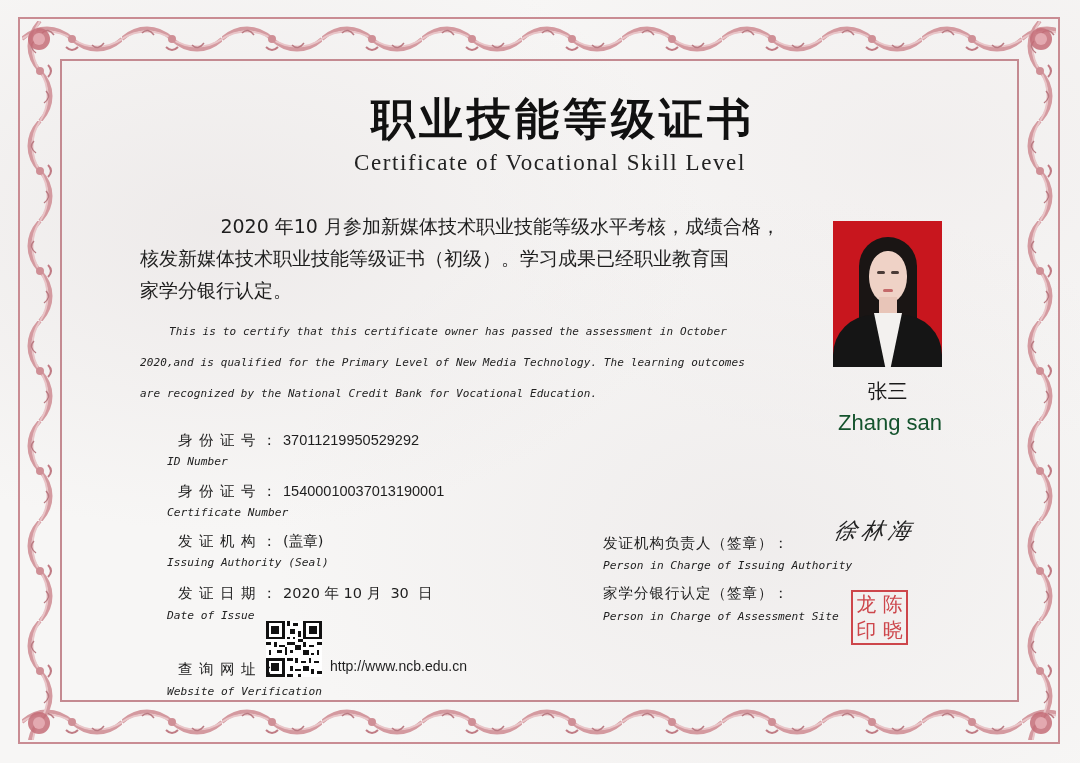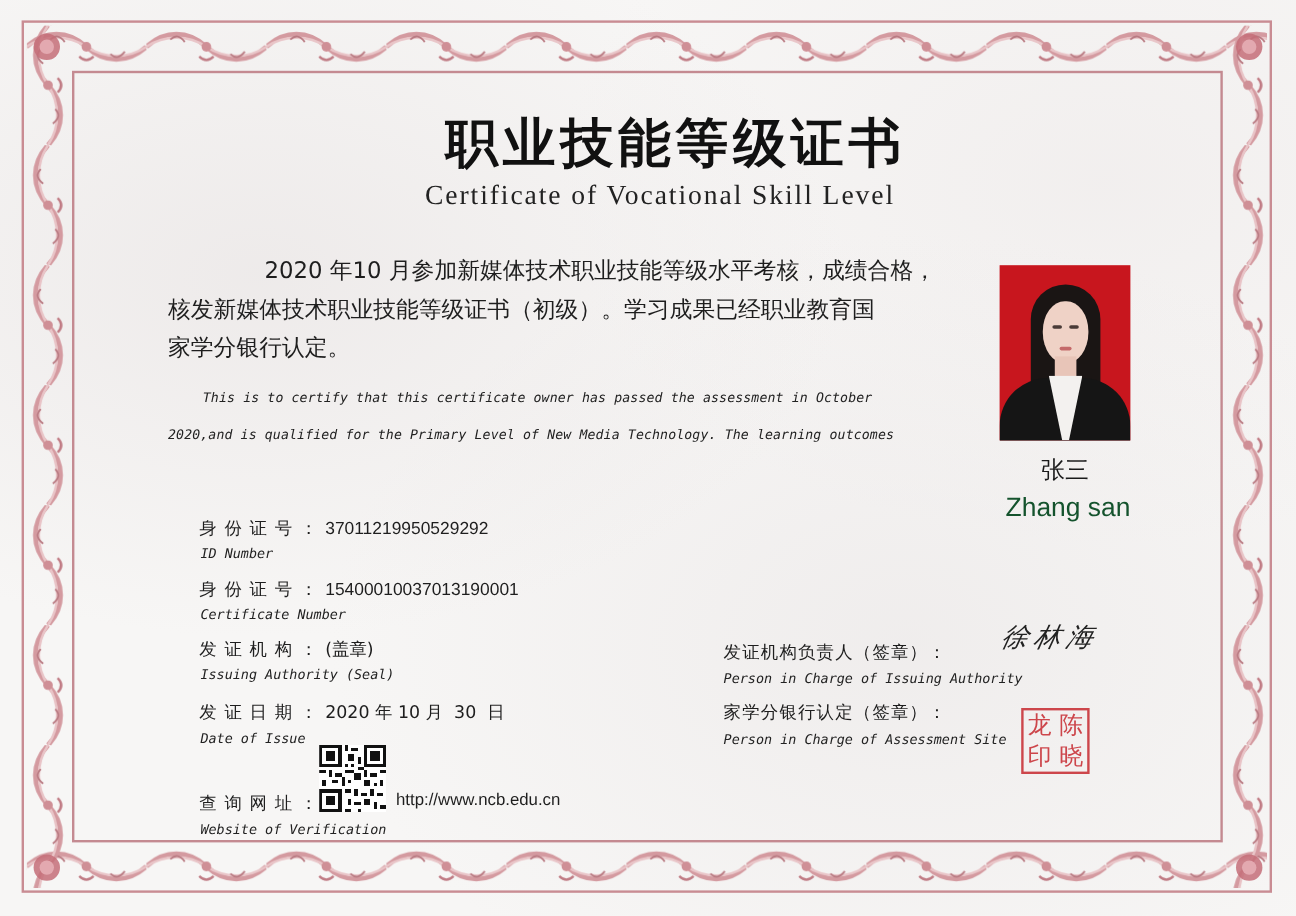"are recognized by the National" span { html: none -> <span>are recognized by the National Credit Bank for Vocational Education.</span> }
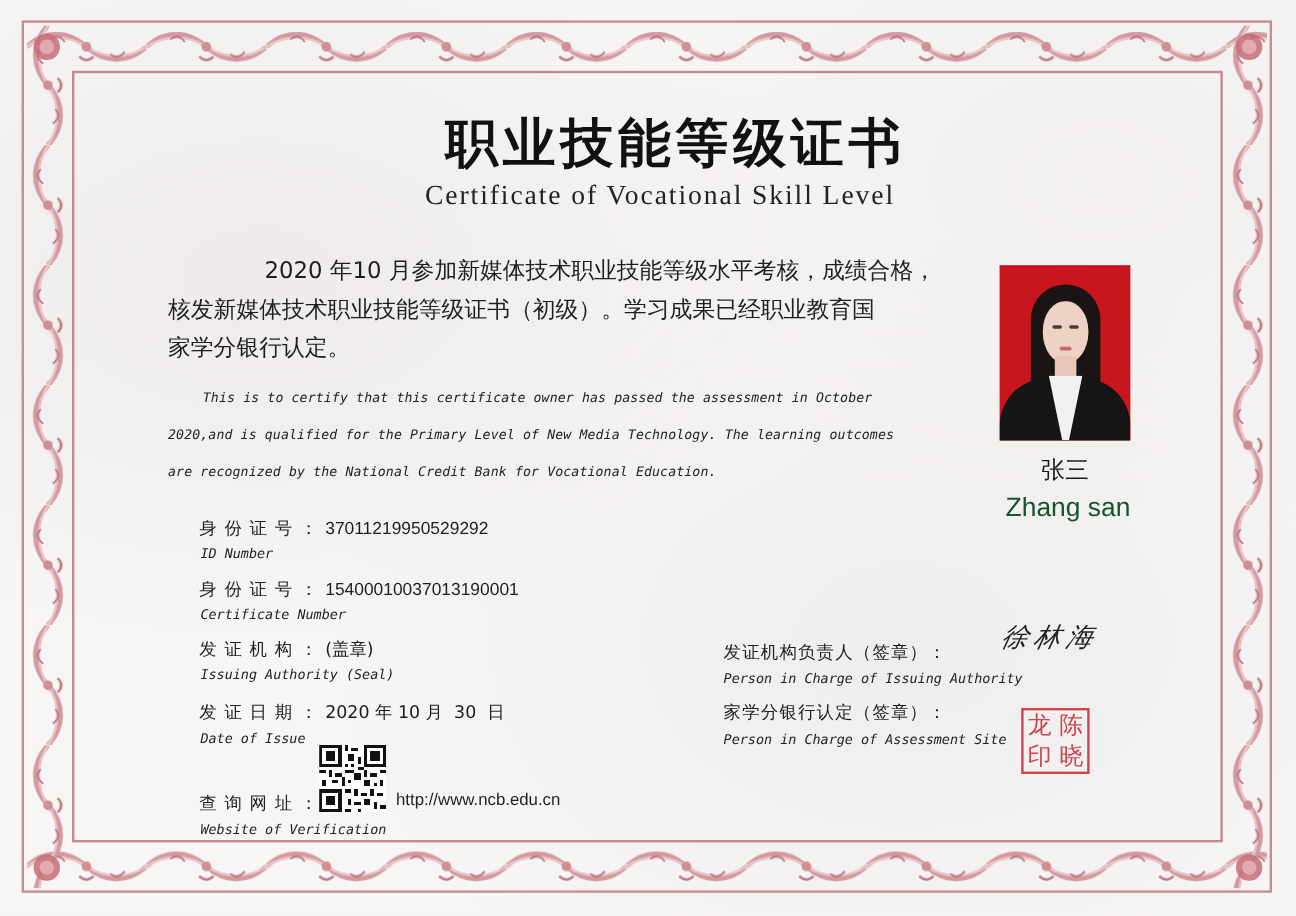"身份证号：" .field-cn .lab { margin-left: none -> 12px }
